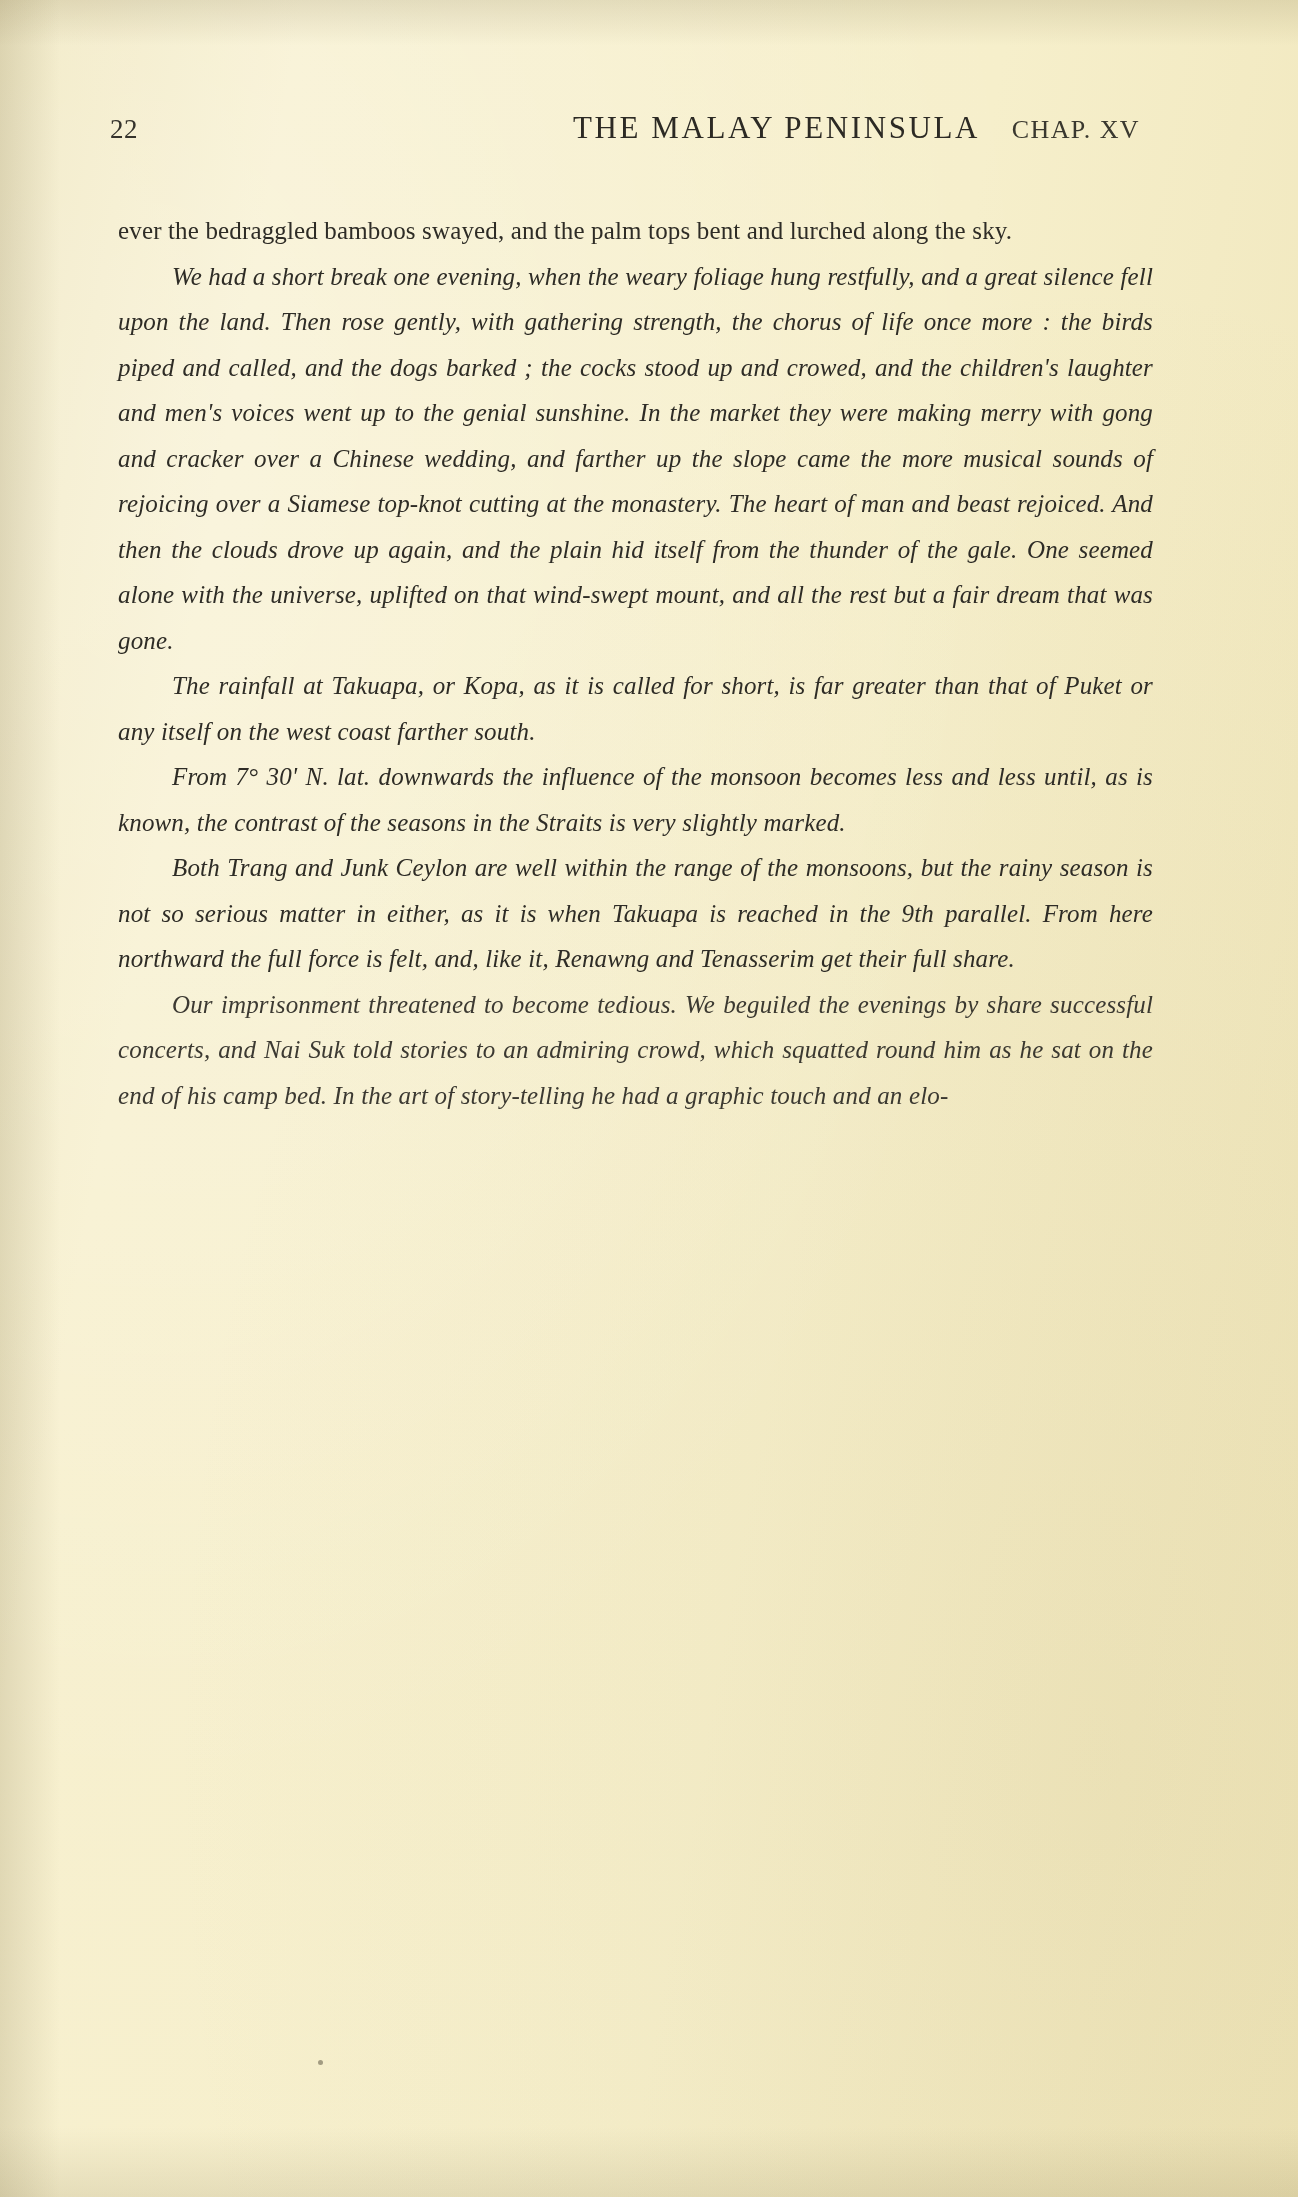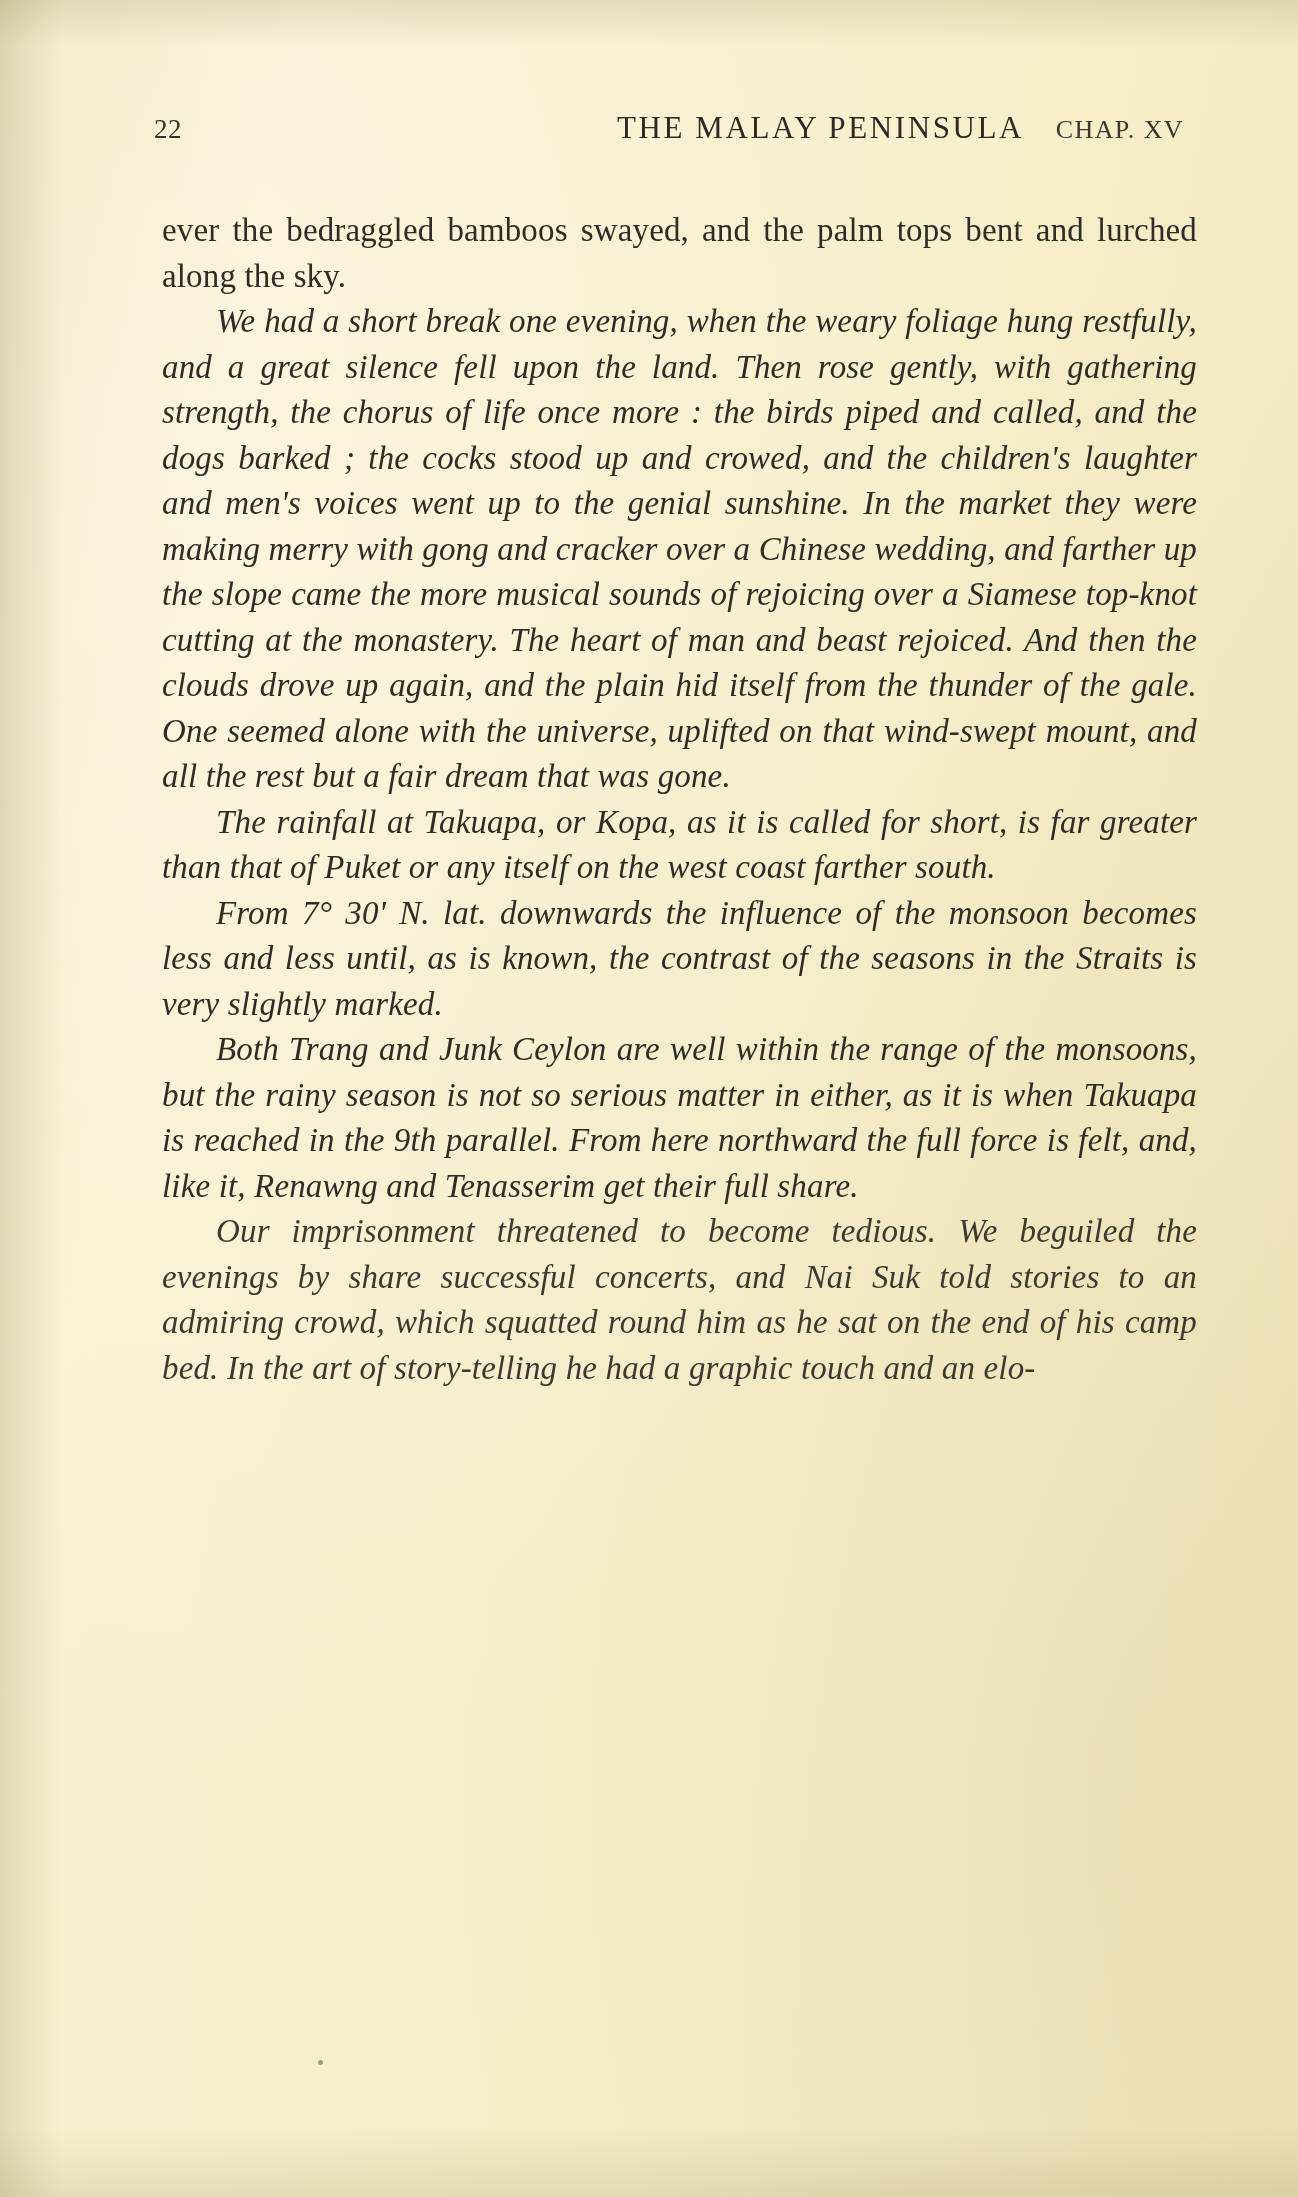"22" .content { margin-left: 44px -> none }
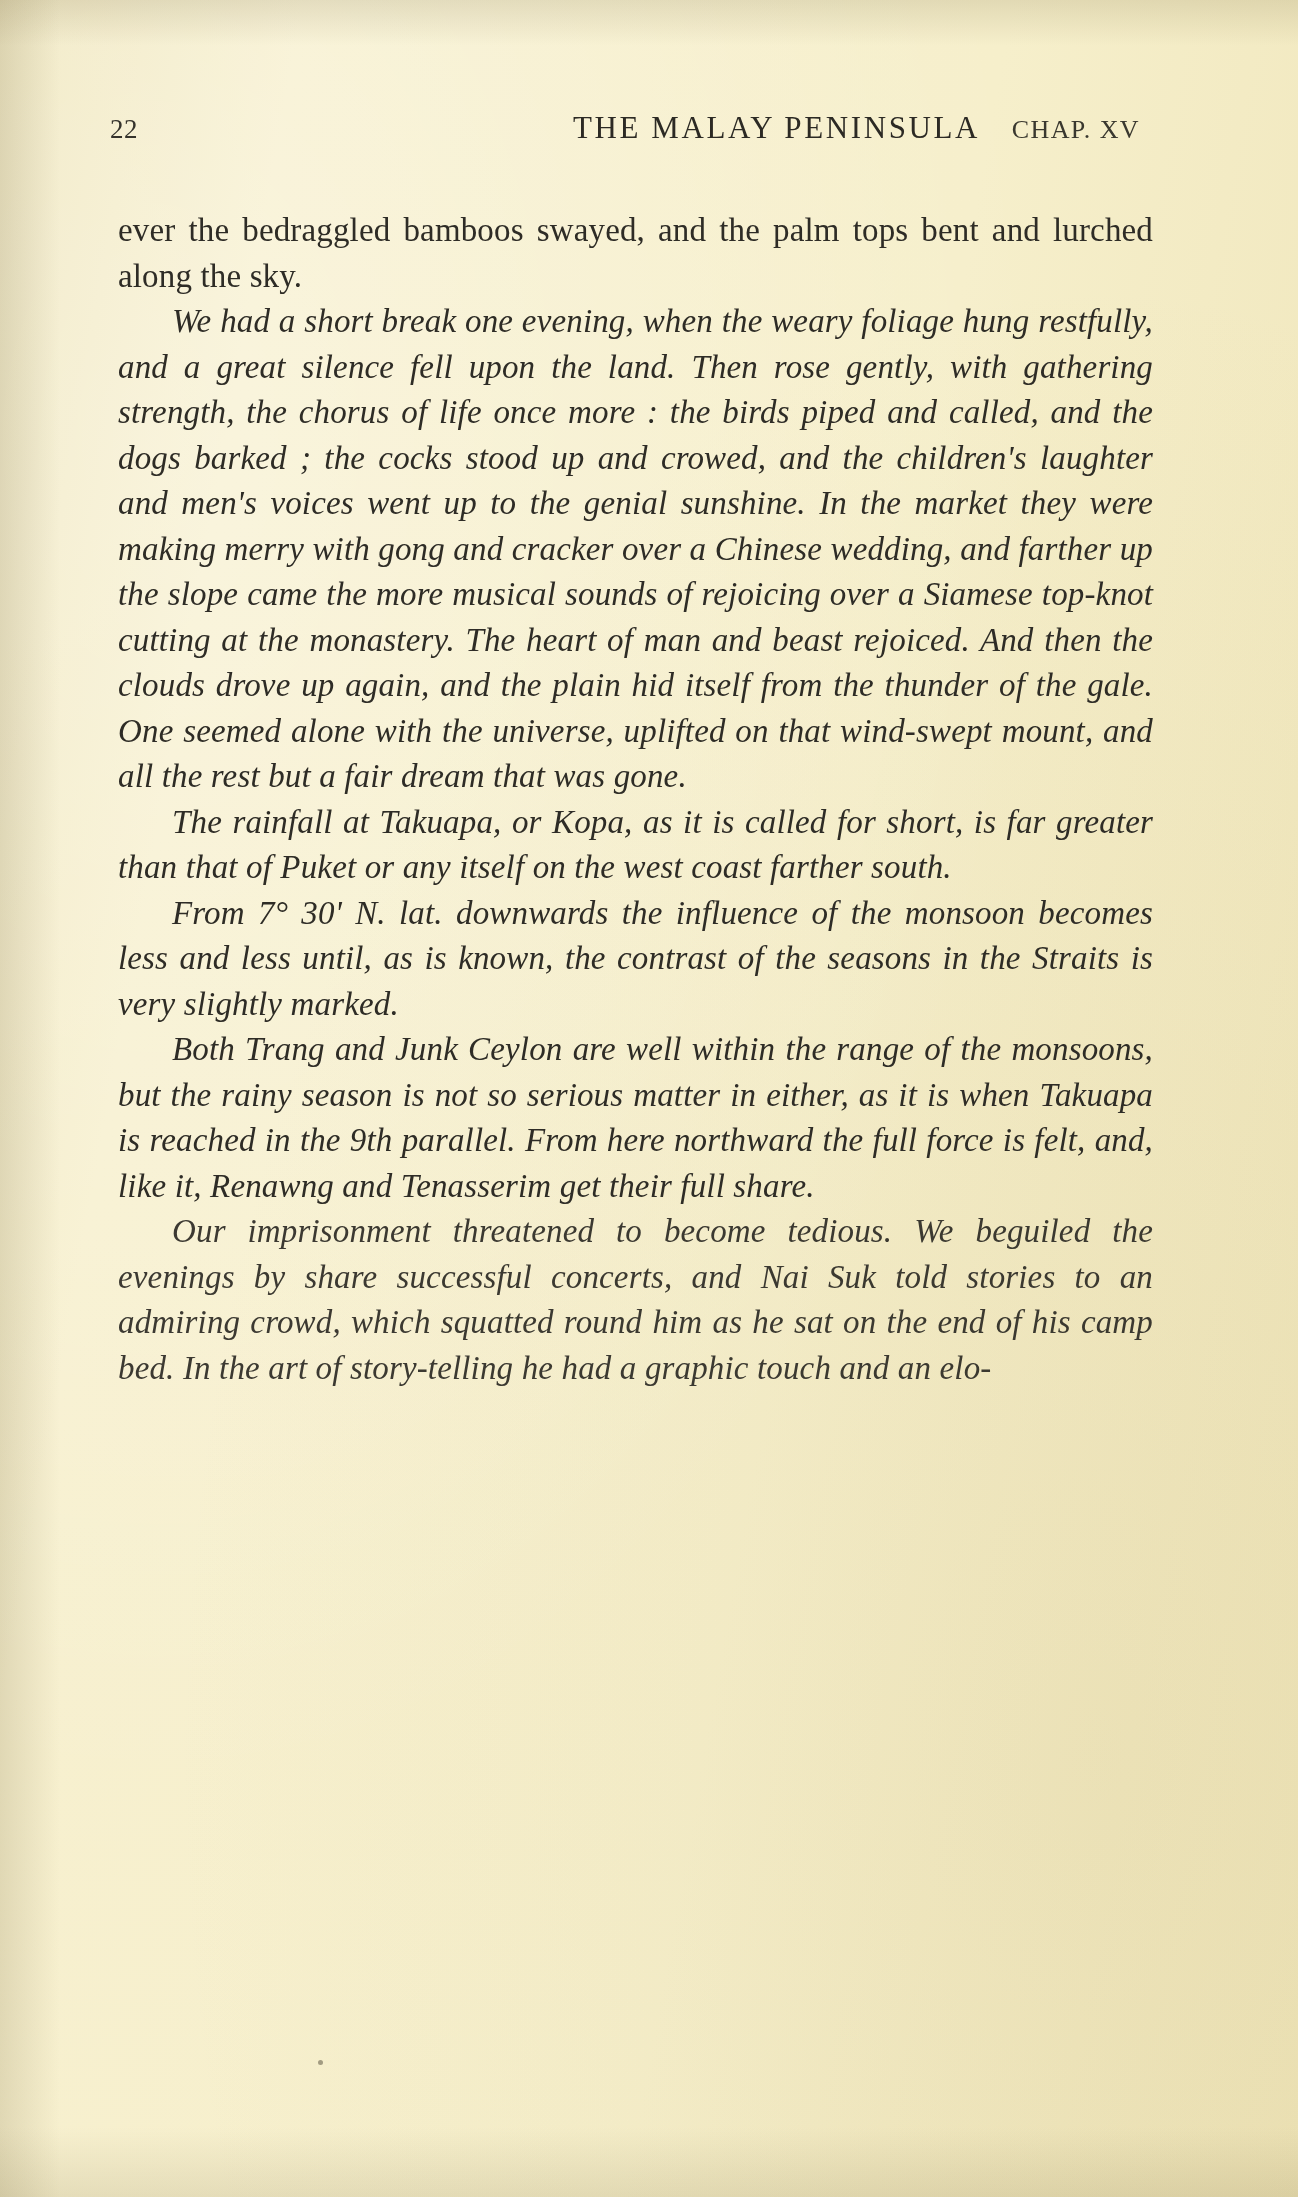"ever the bedraggled bamboos swayed," p.para { font-size: 33px -> 25px }
